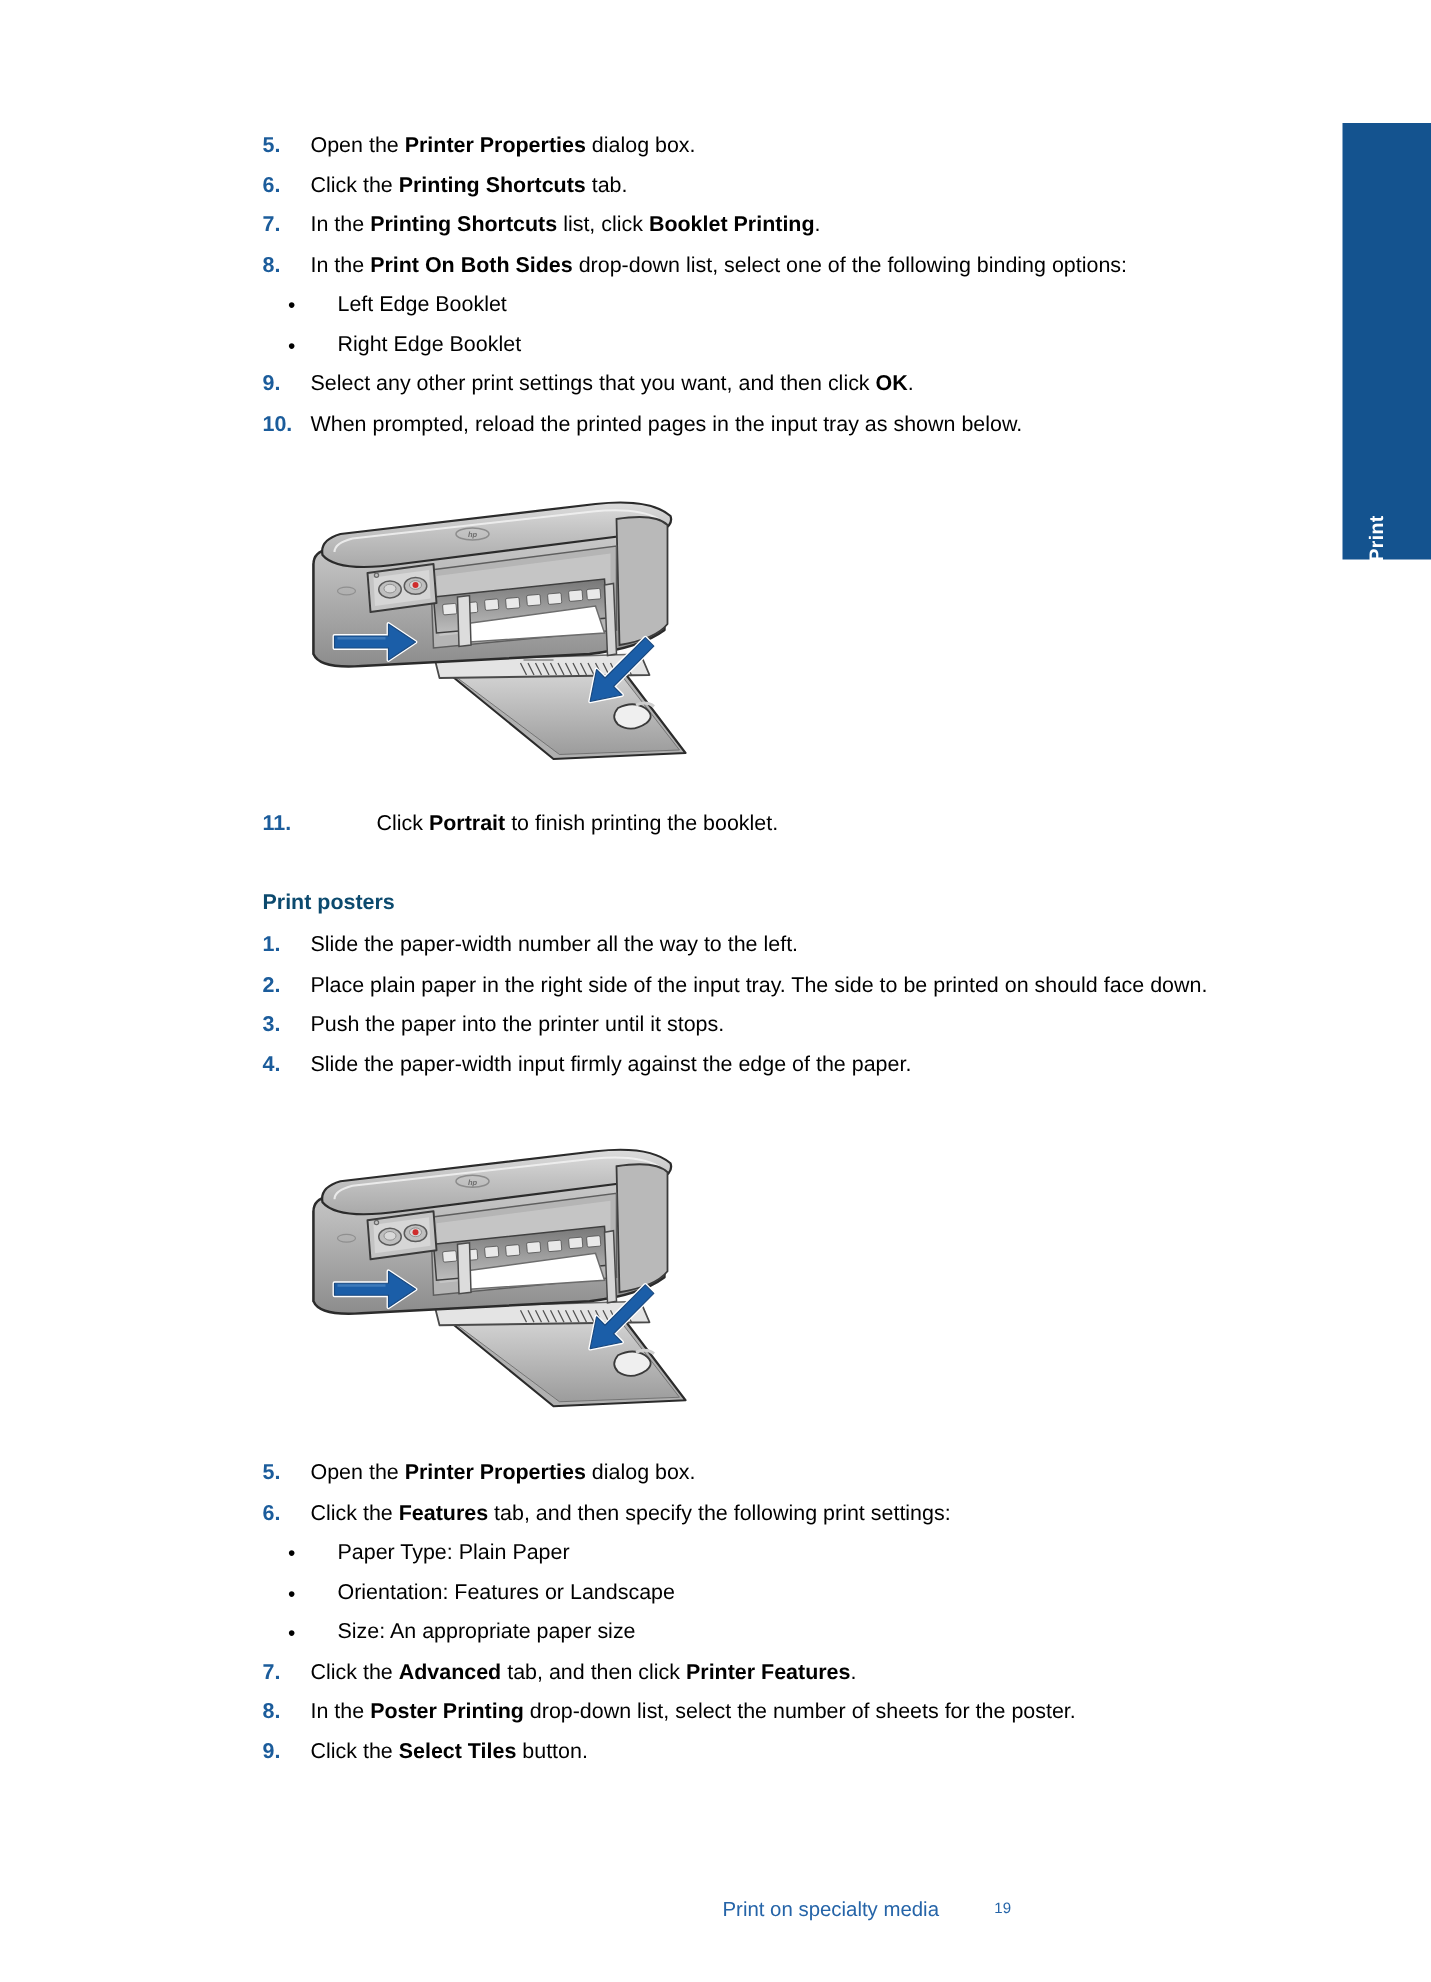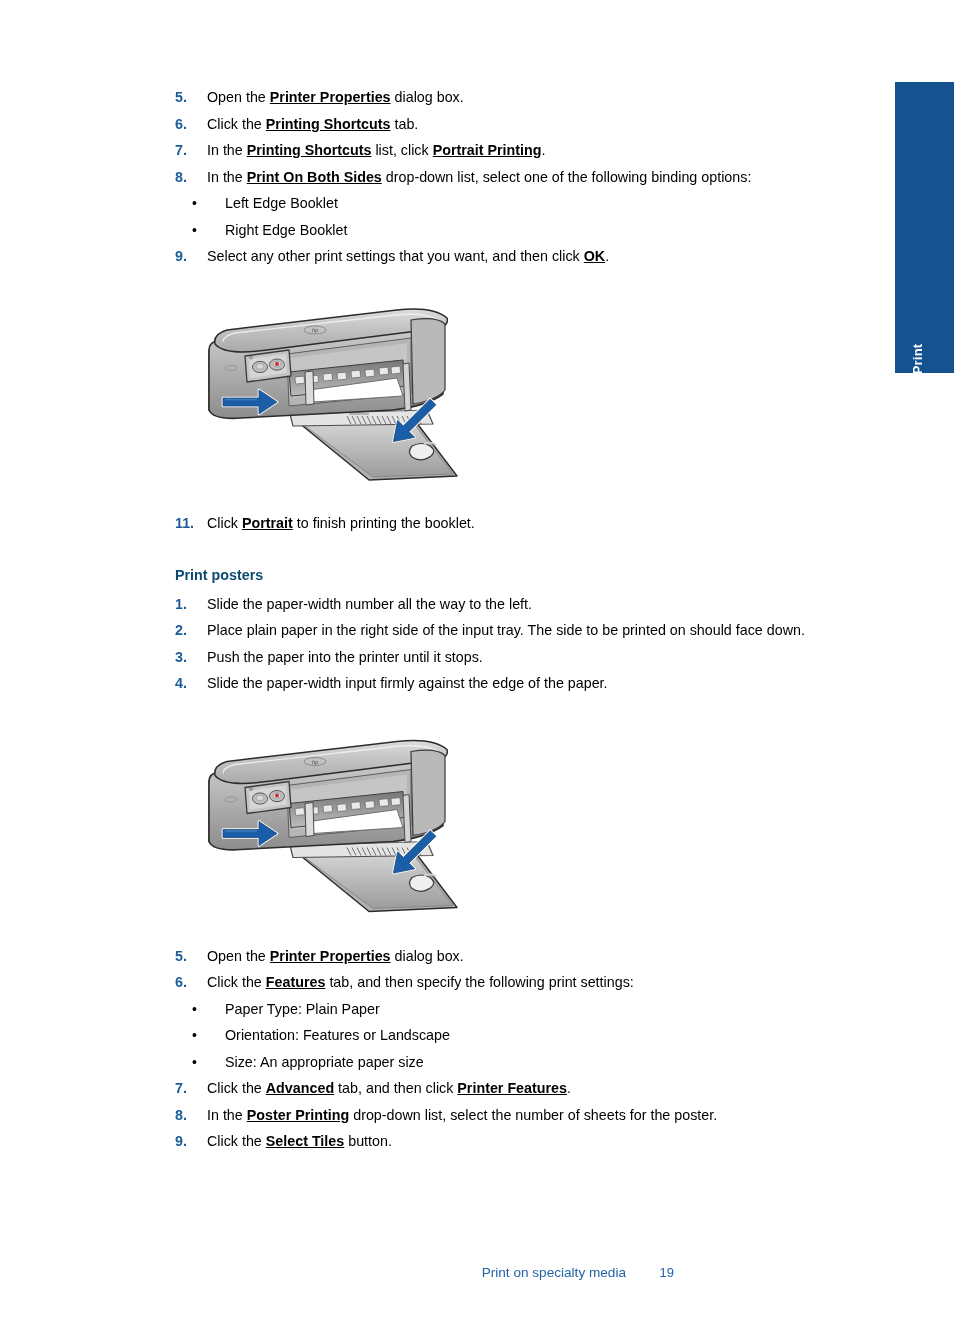"Printer Properties" .step-text b { text-decoration: underline -> none }
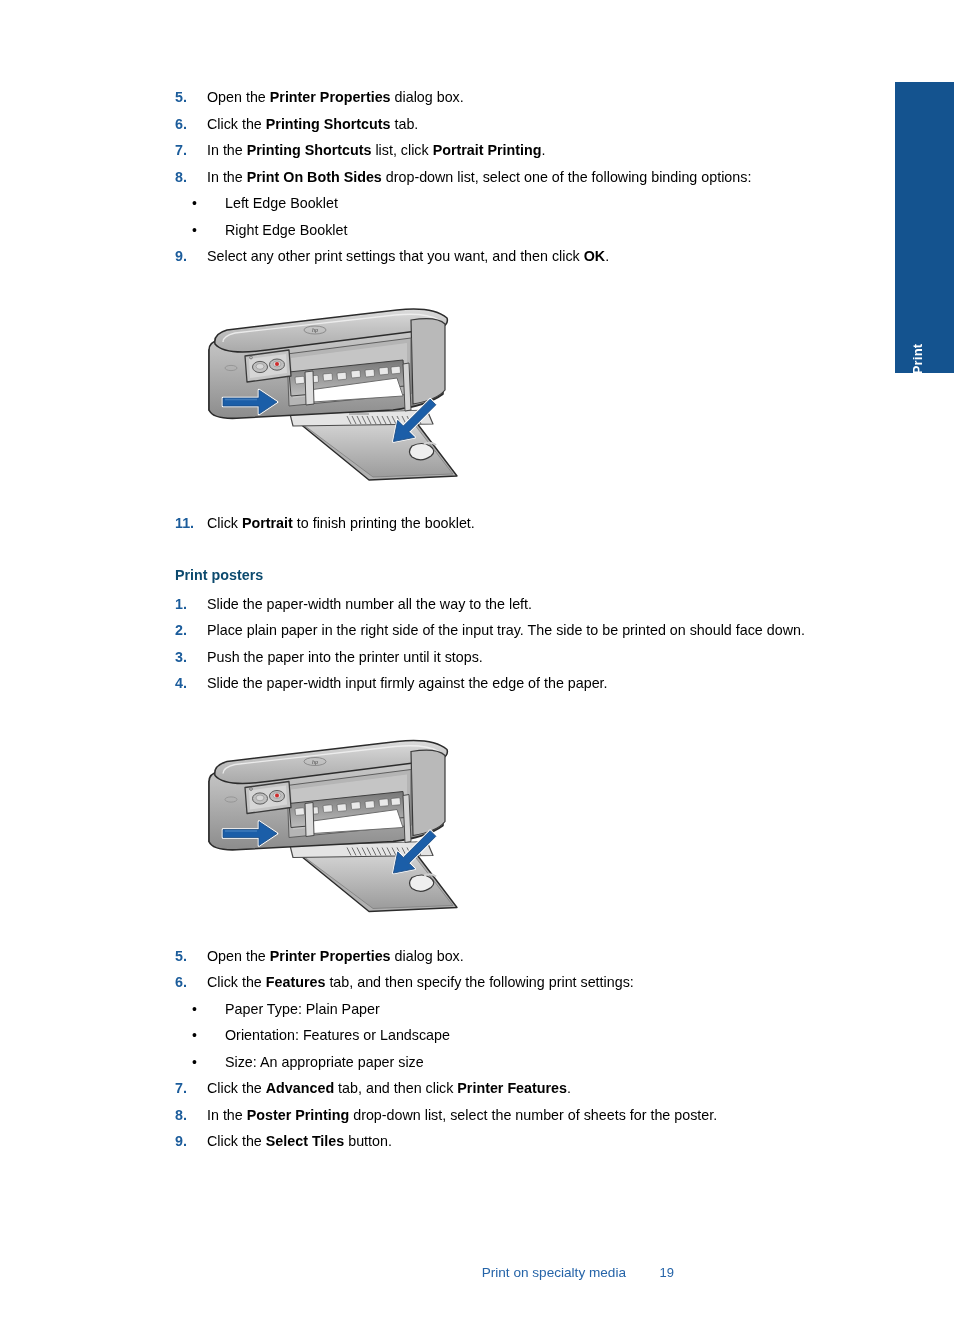"Portrait Printing" b { text: Portrait -> Booklet }
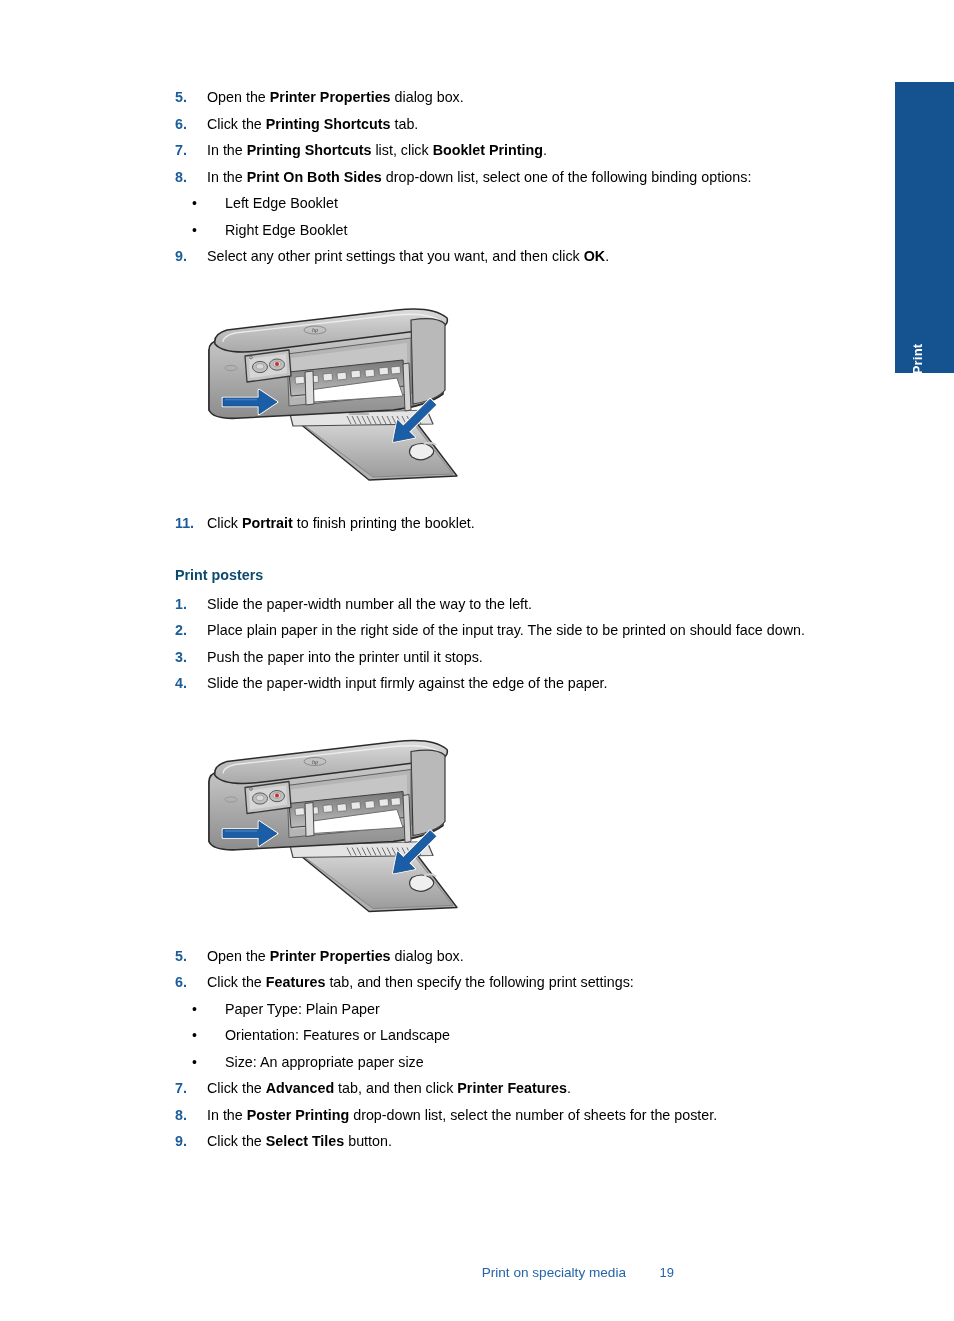"10." li.step { html: none -> <li> <span>10.</span> <span>When prompted, reload the printed pages in the input tray as shown below.</span> </li> }
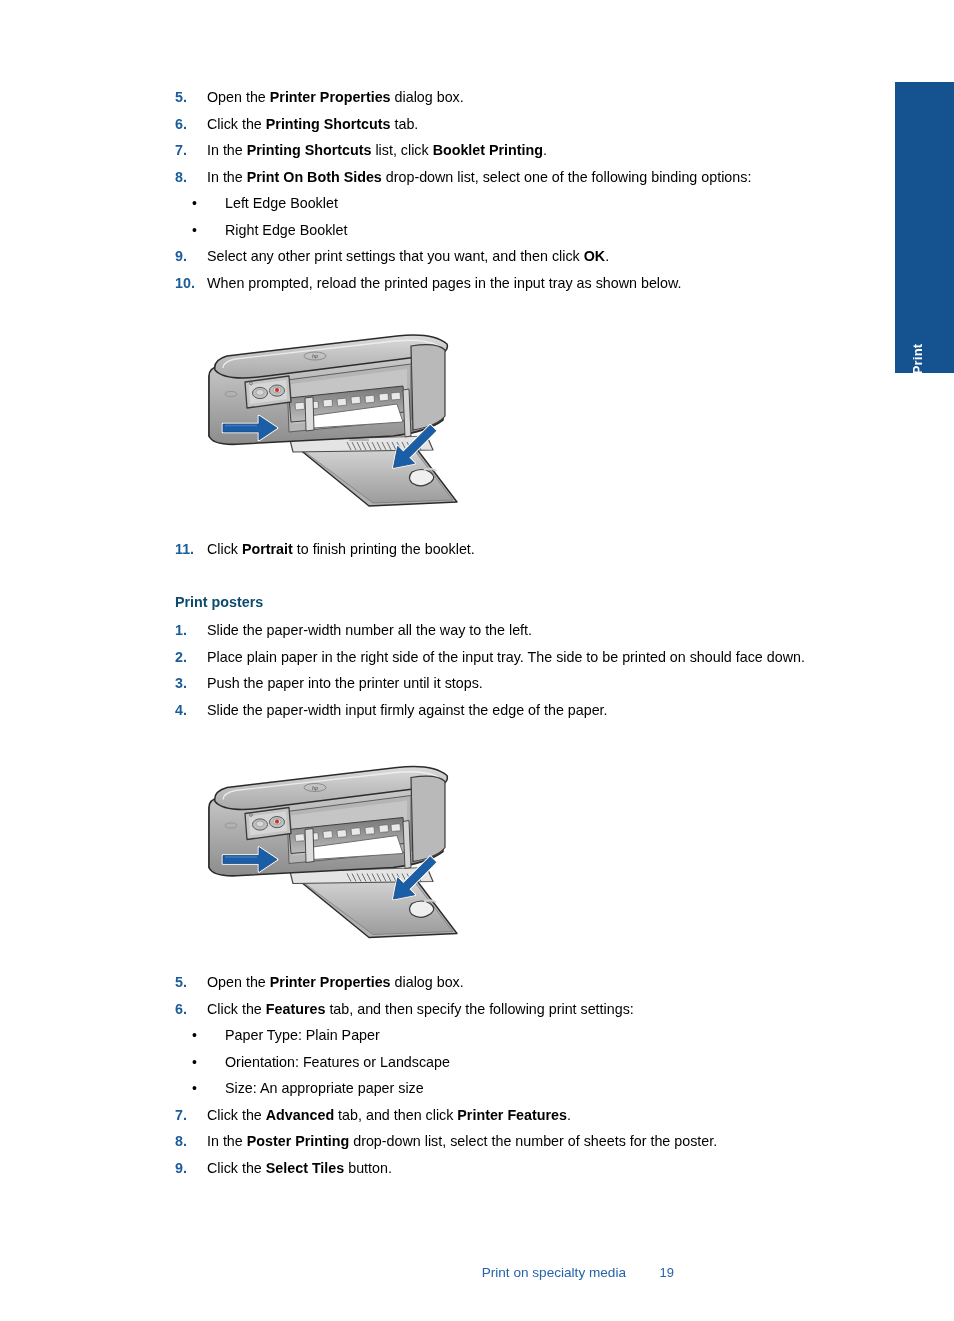"11." div.step { gap: none -> 44px }
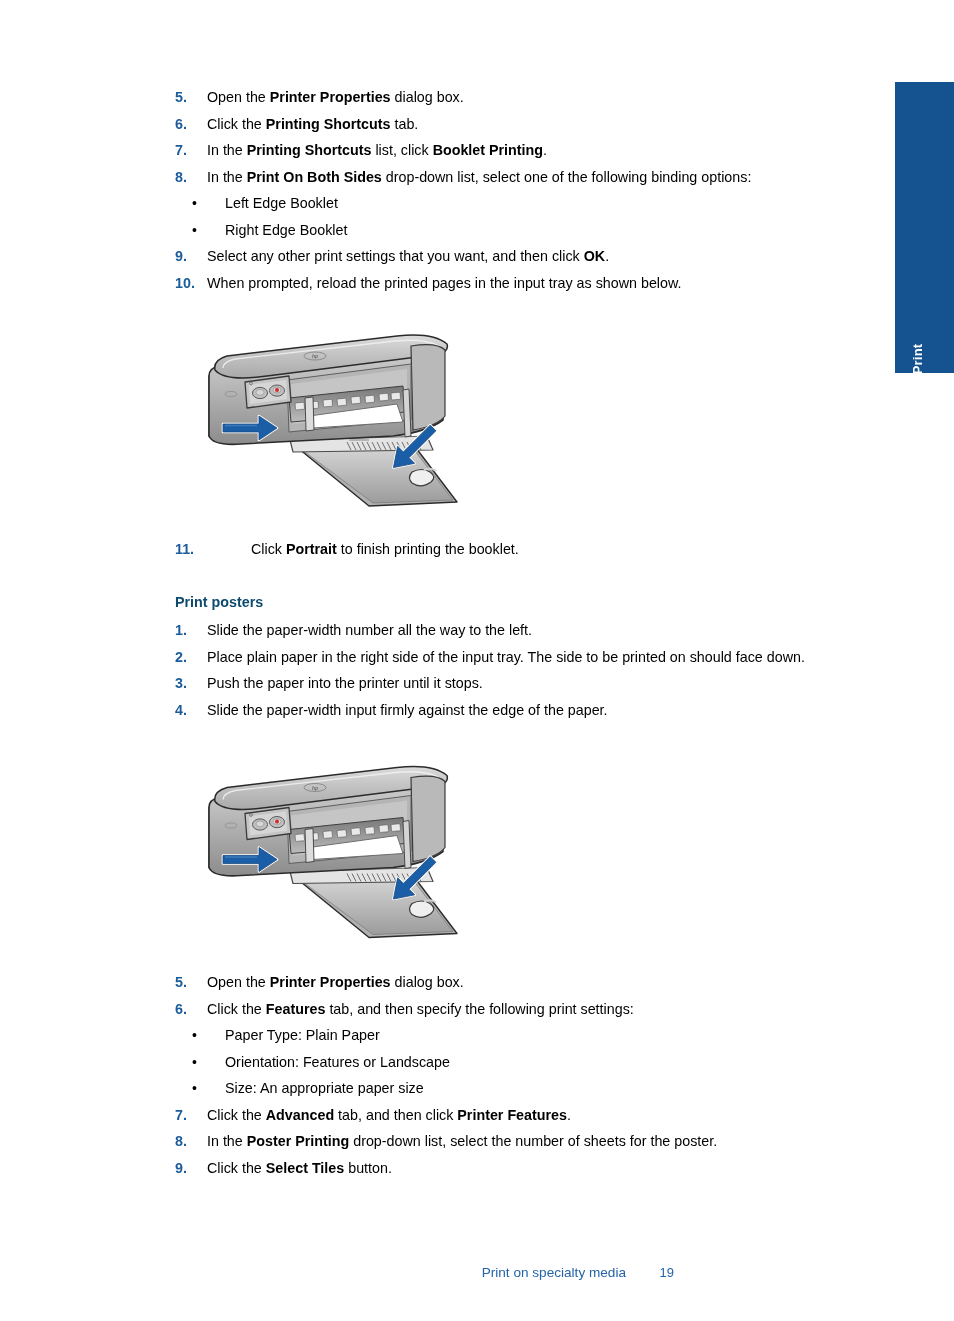"19" .footer-page { font-size: 13px -> 10px }
